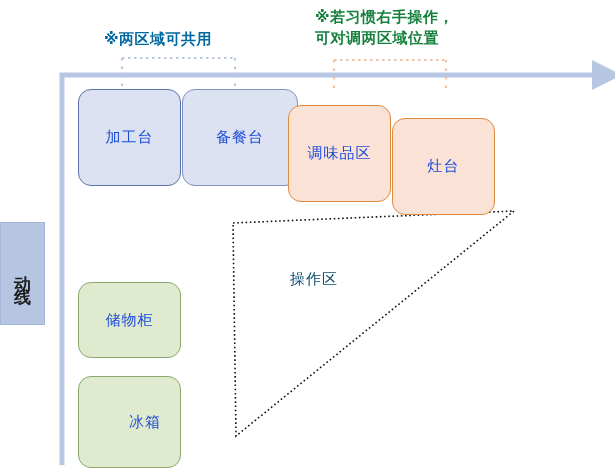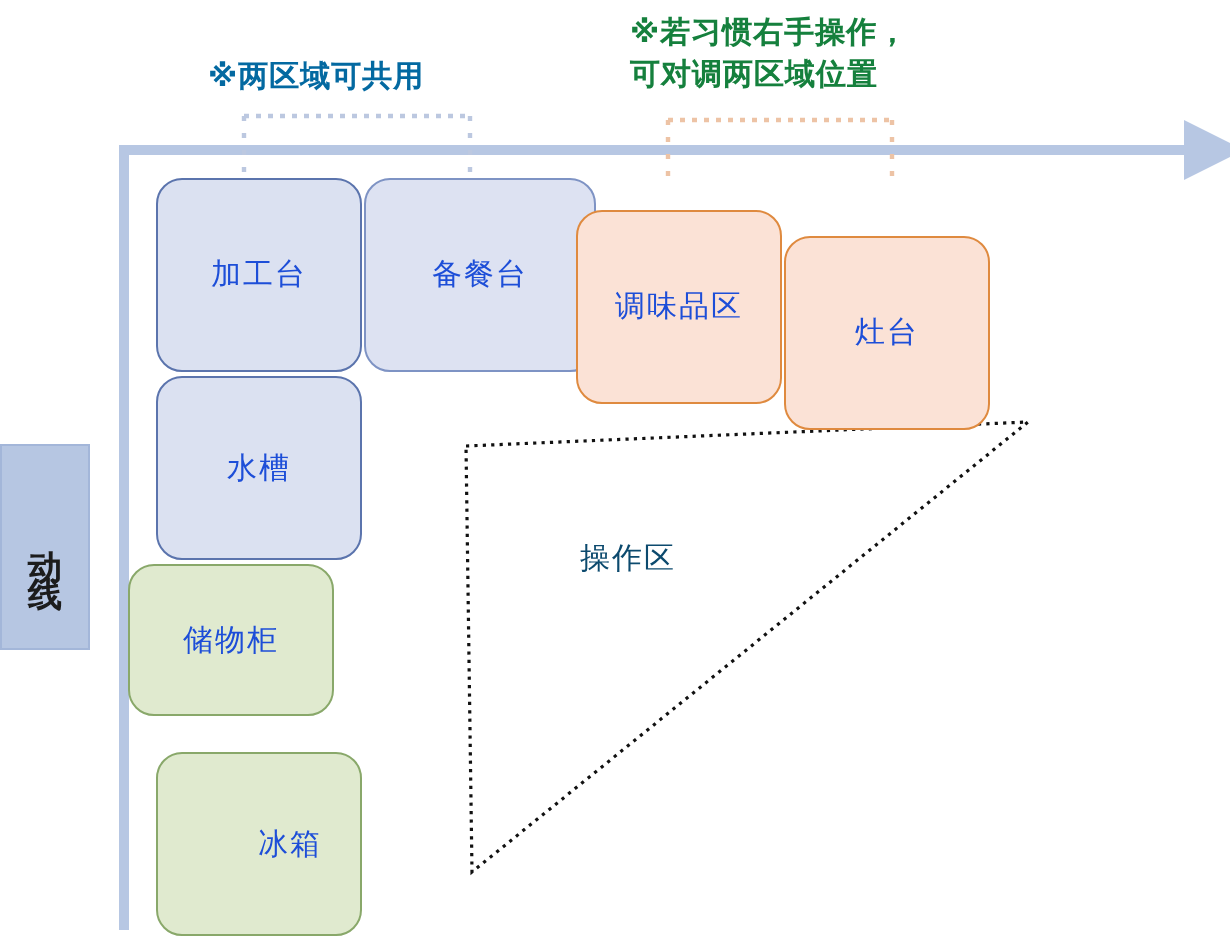"水槽" div.zone { html: <div> <span>水槽</span> </div> -> none }
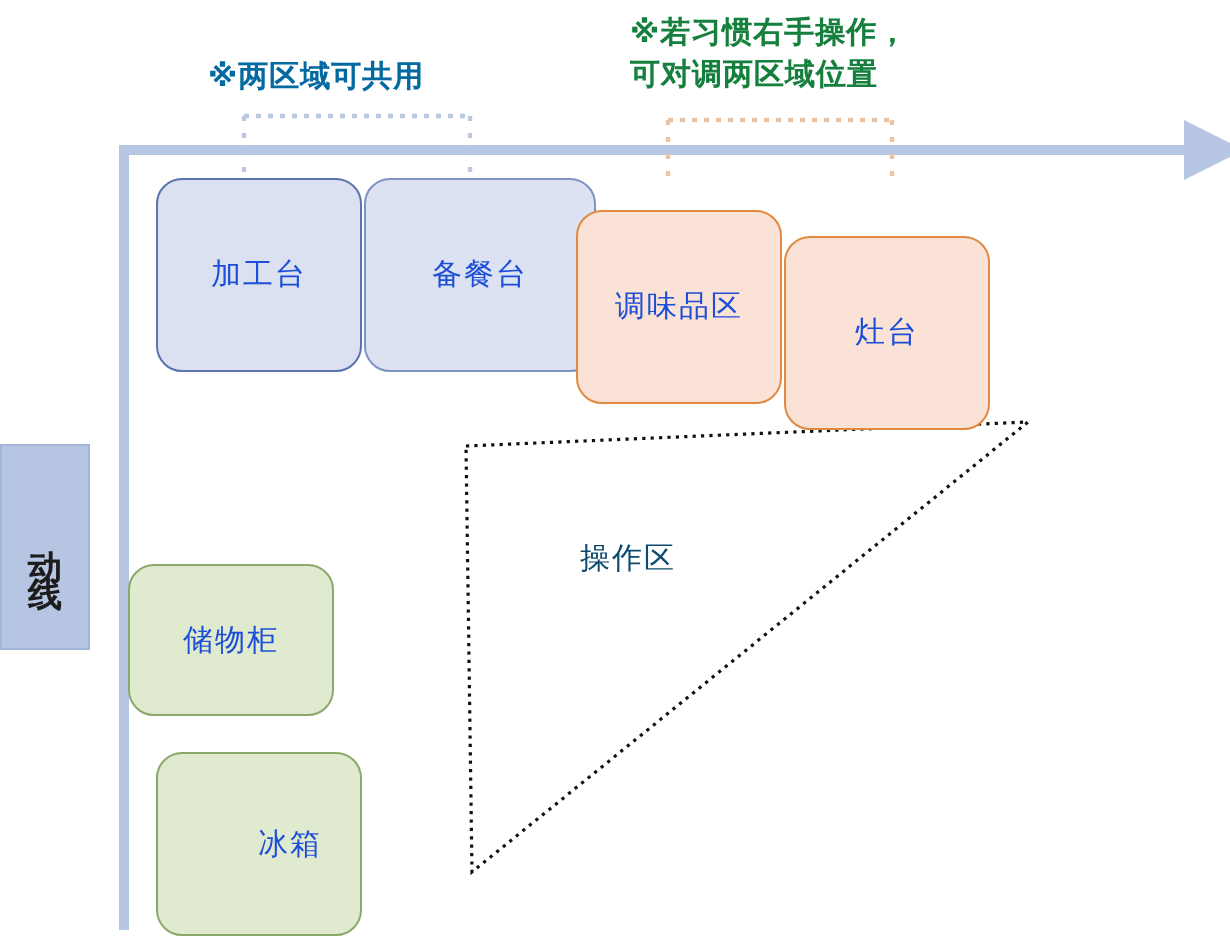"储物柜" div.zone { left: 64px -> 78px }
